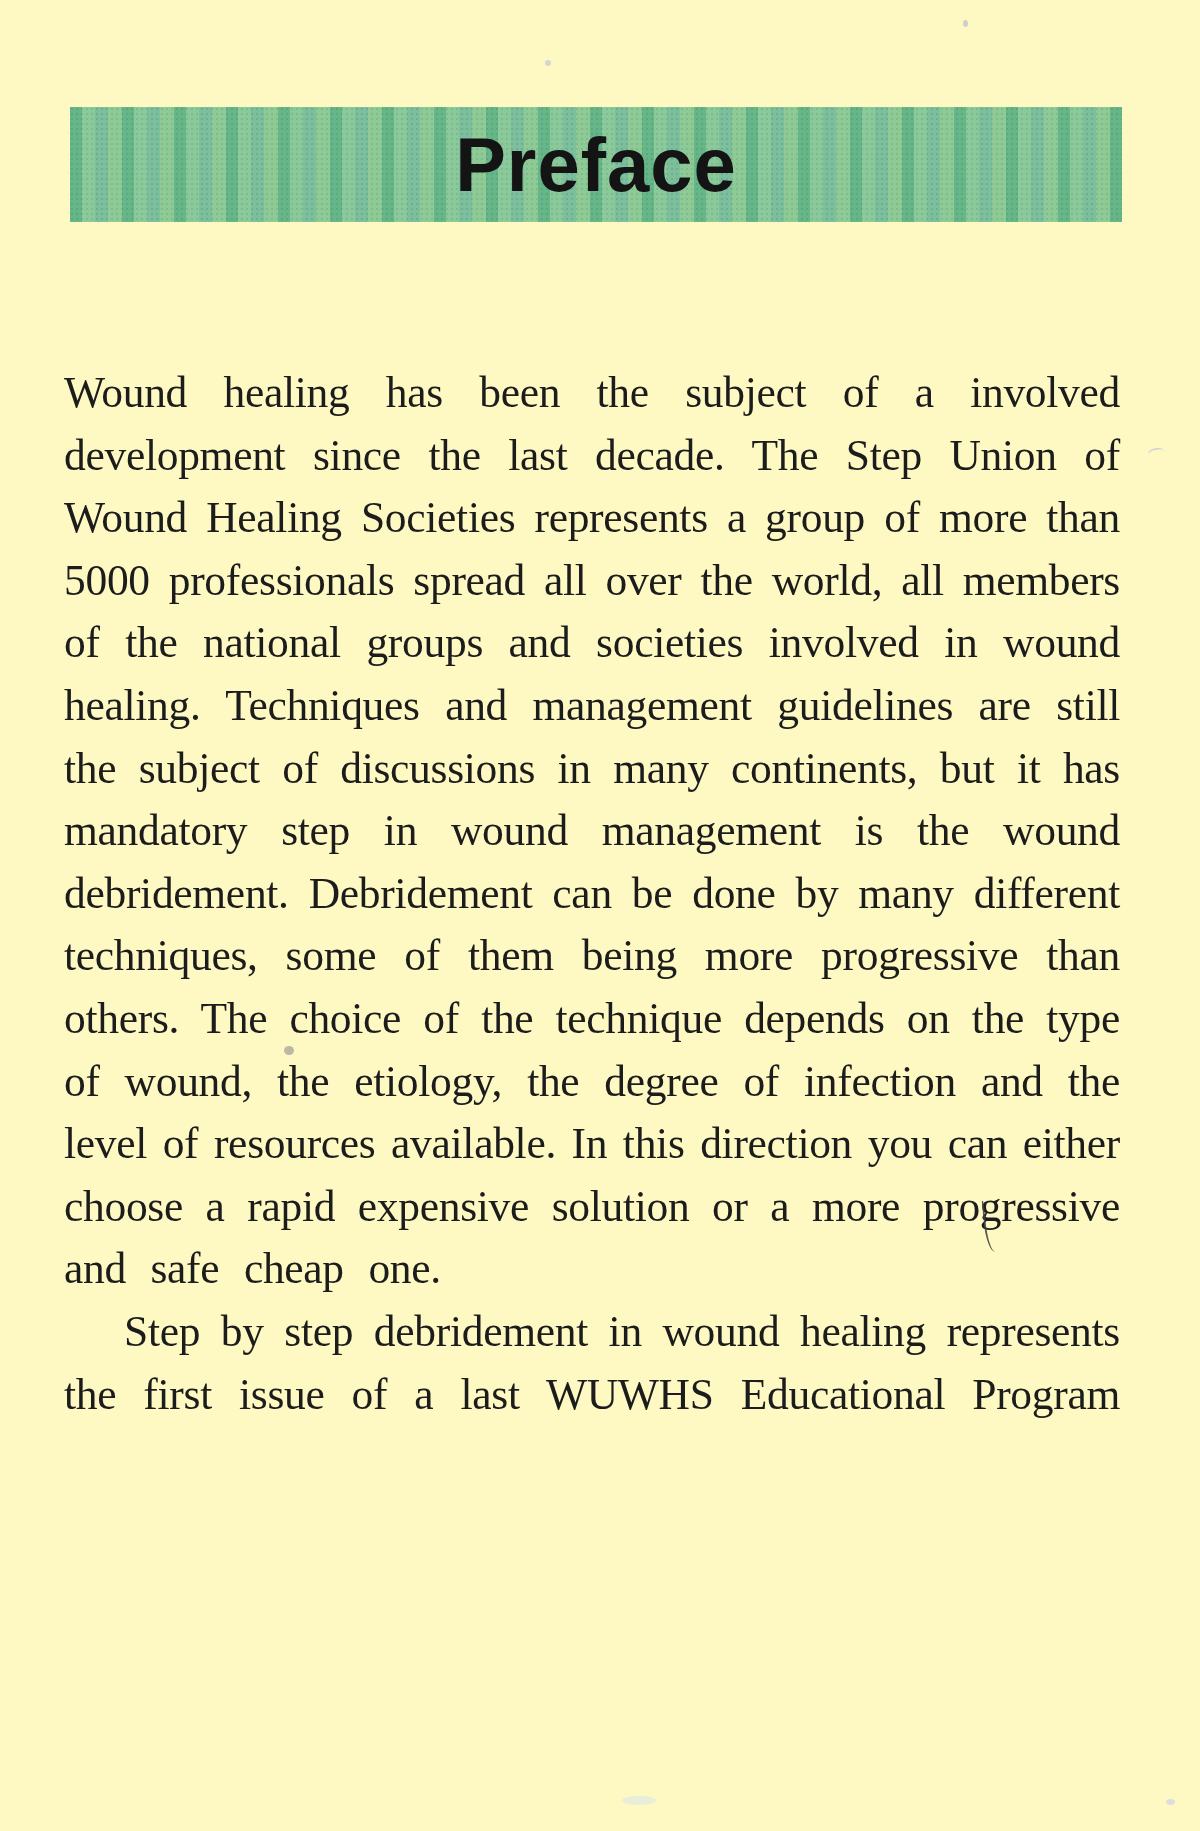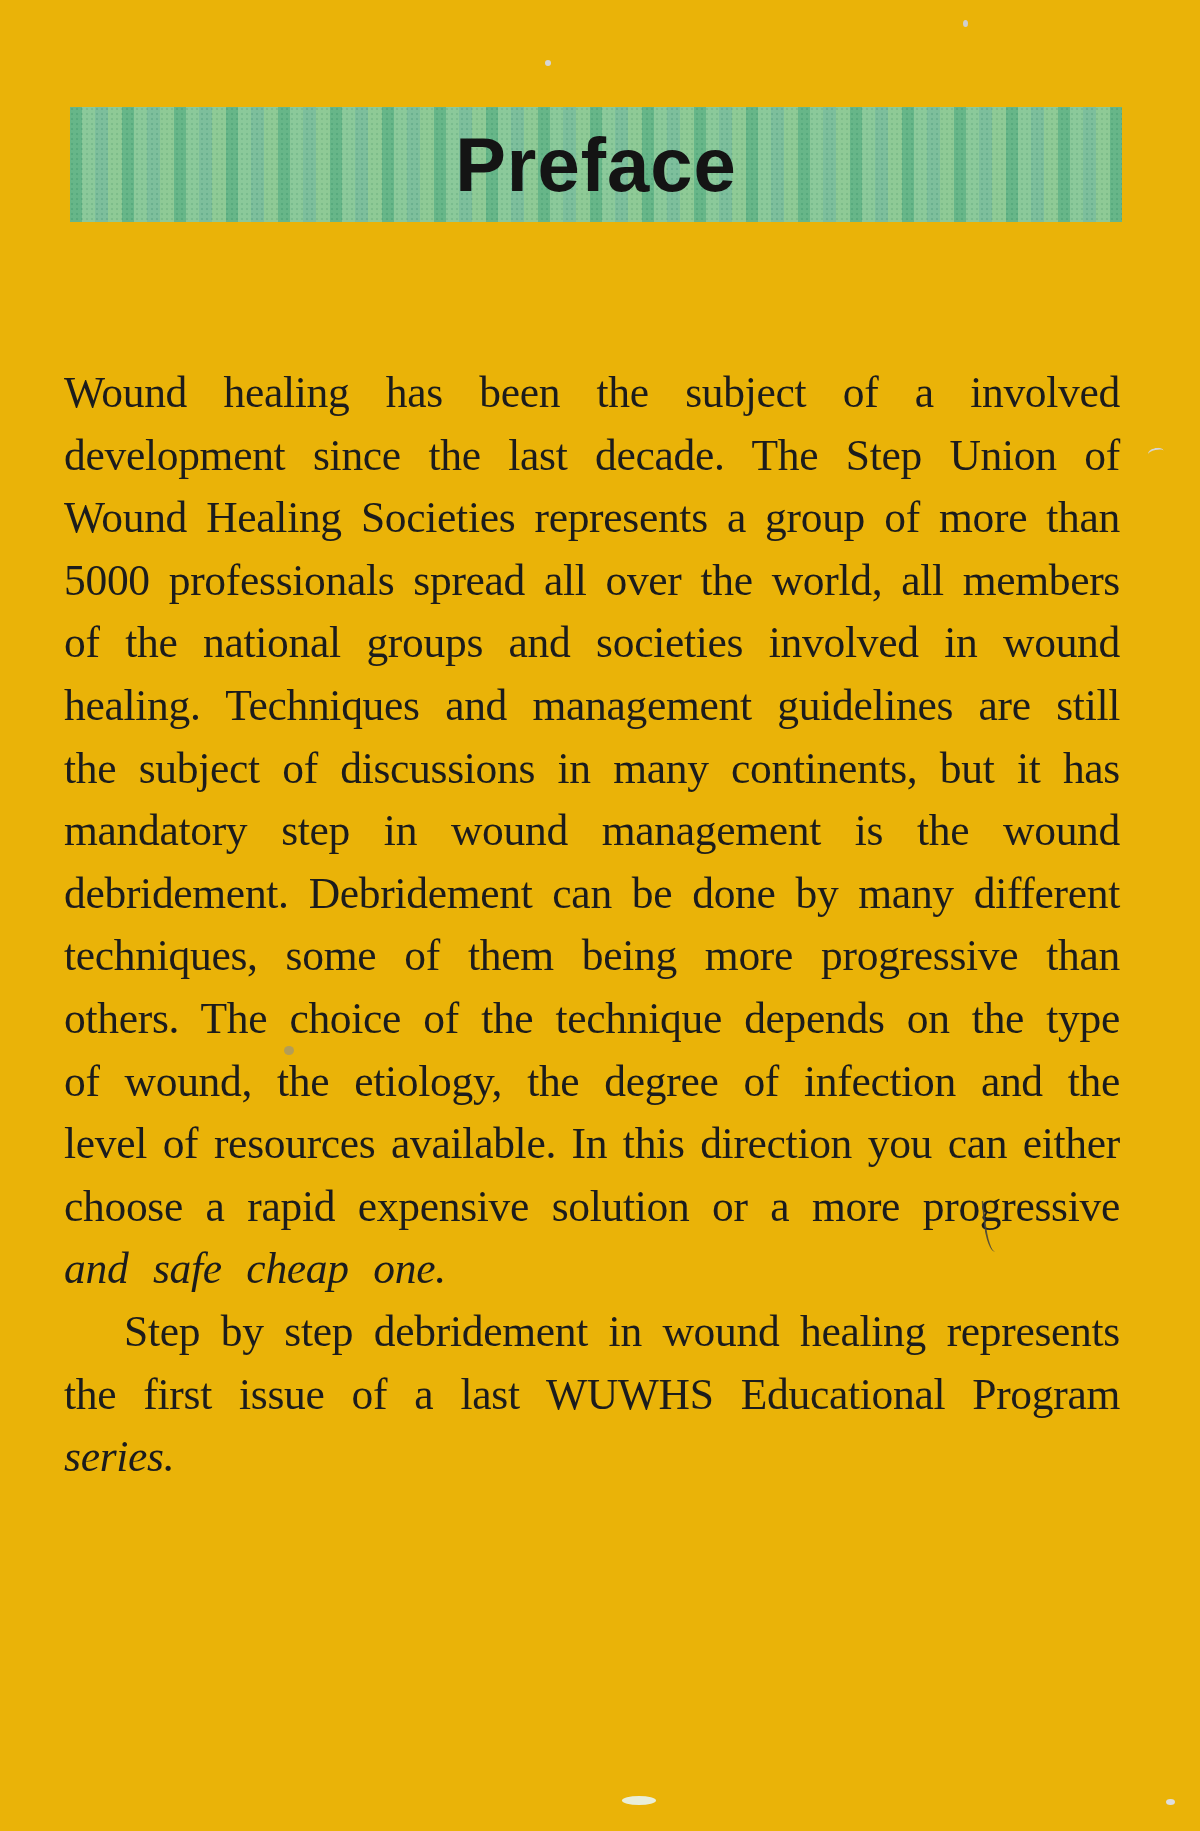"Preface" .page { background: #eab308 -> #fef9c3 }
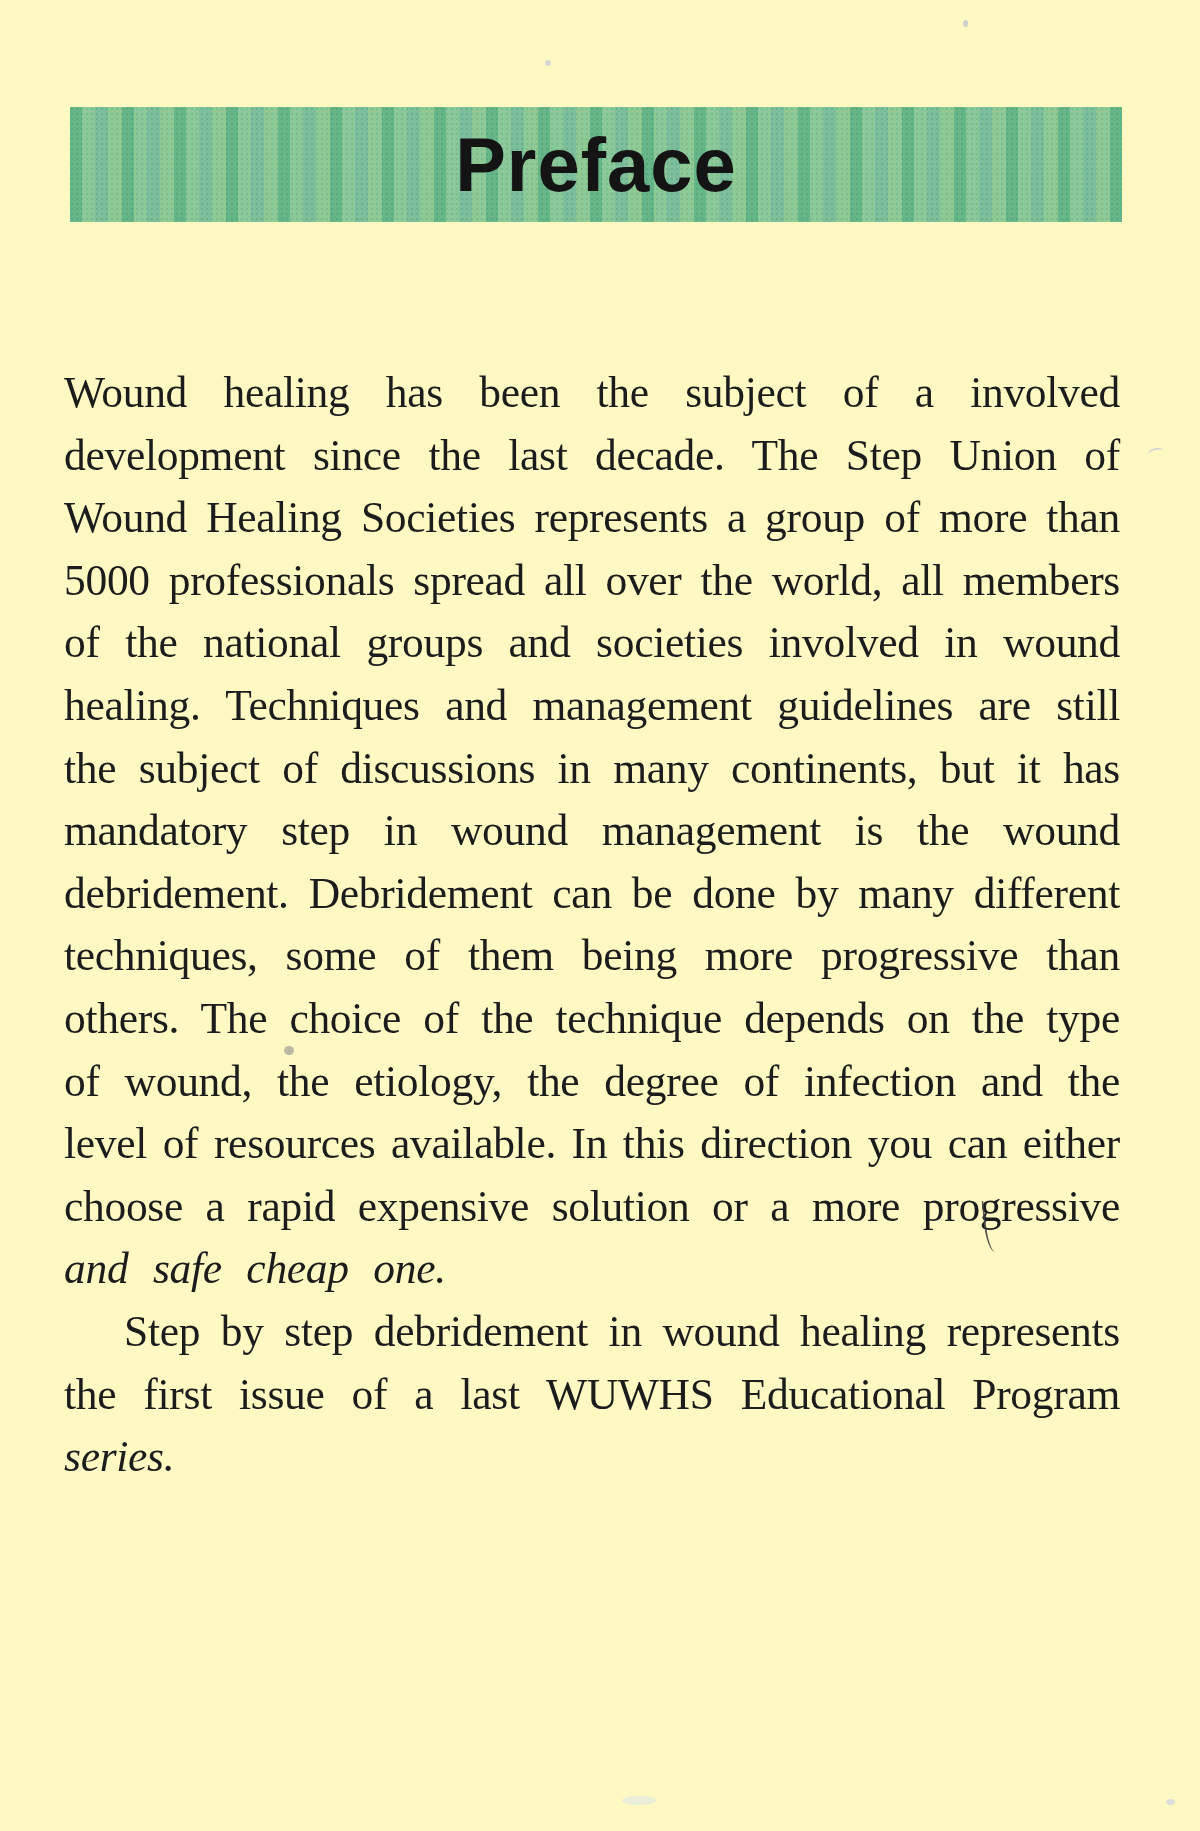"and safe cheap one." .line.lastline { font-style: italic -> none }
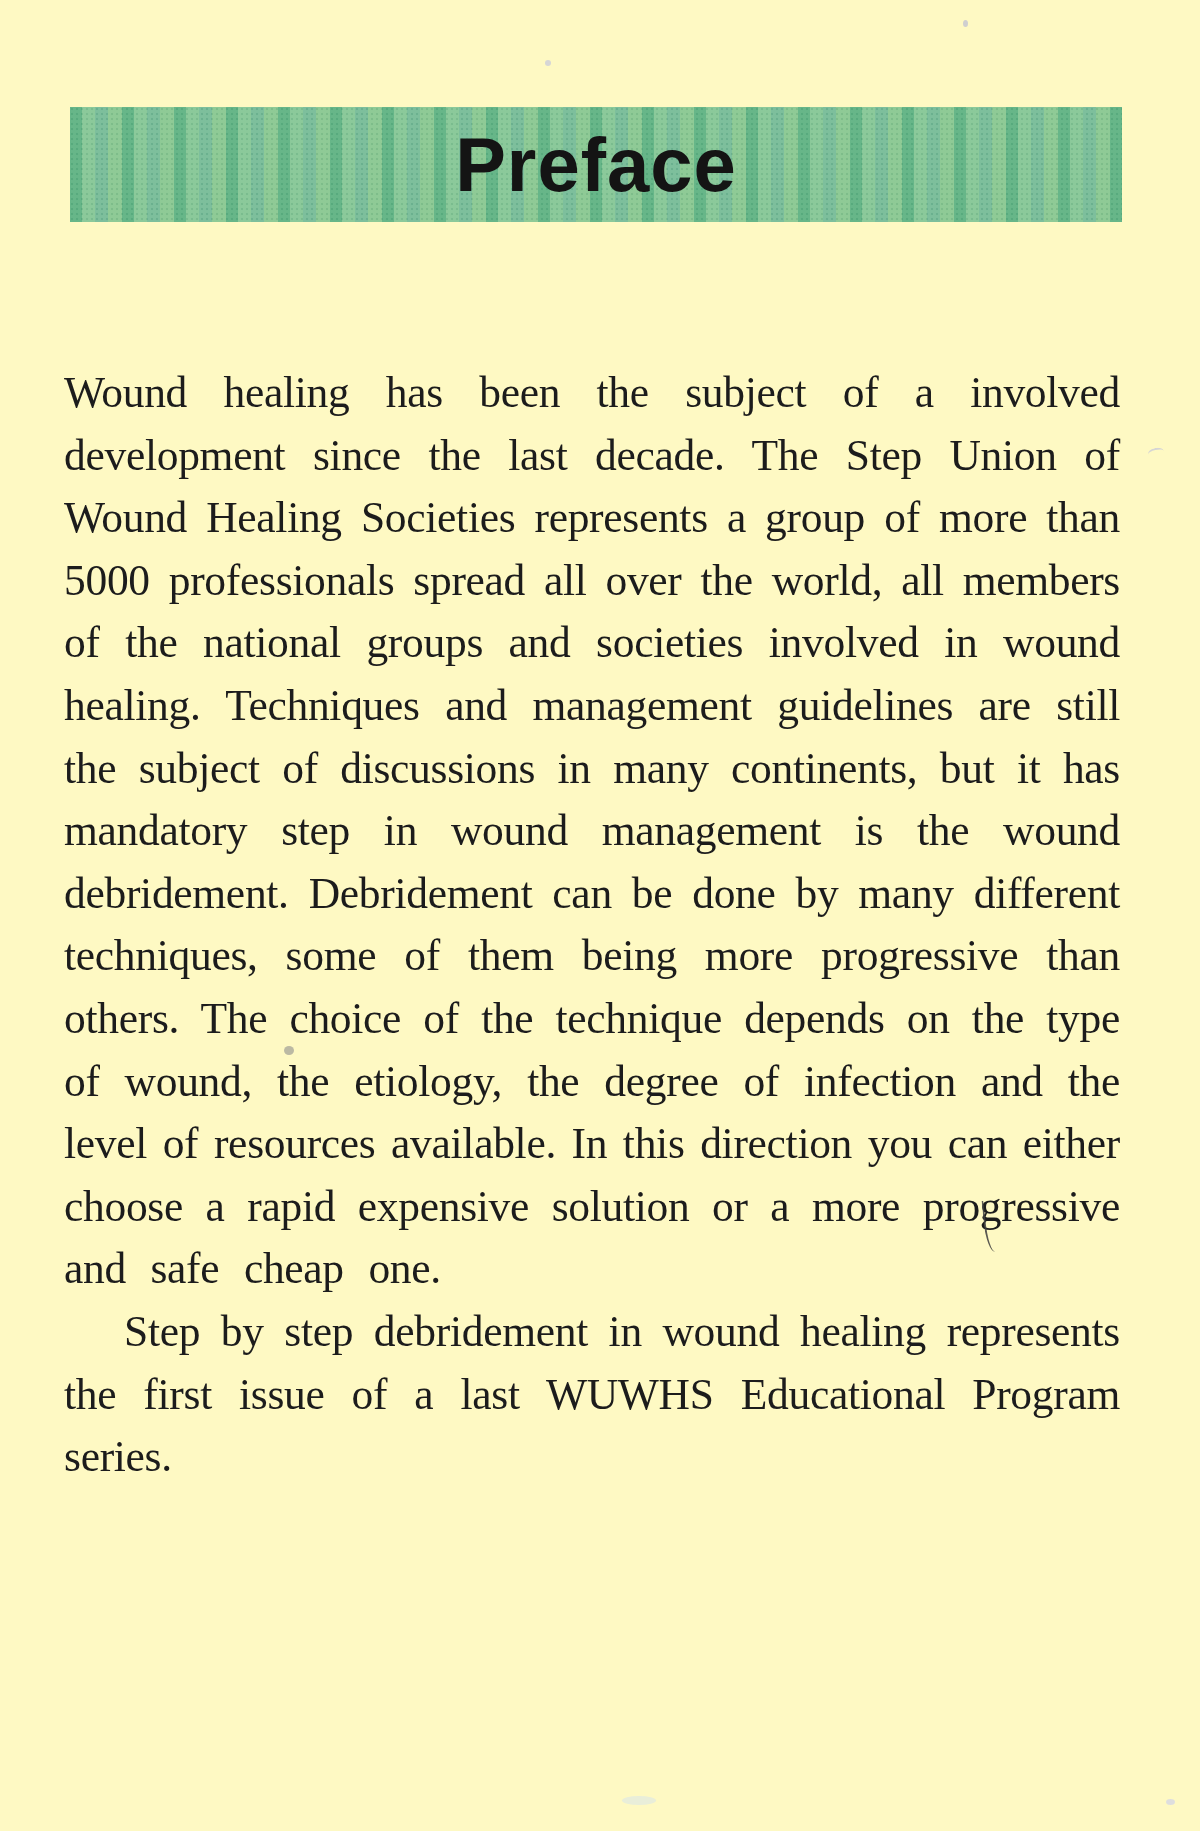"series." div.line { html: <div>series.</div> -> none }
